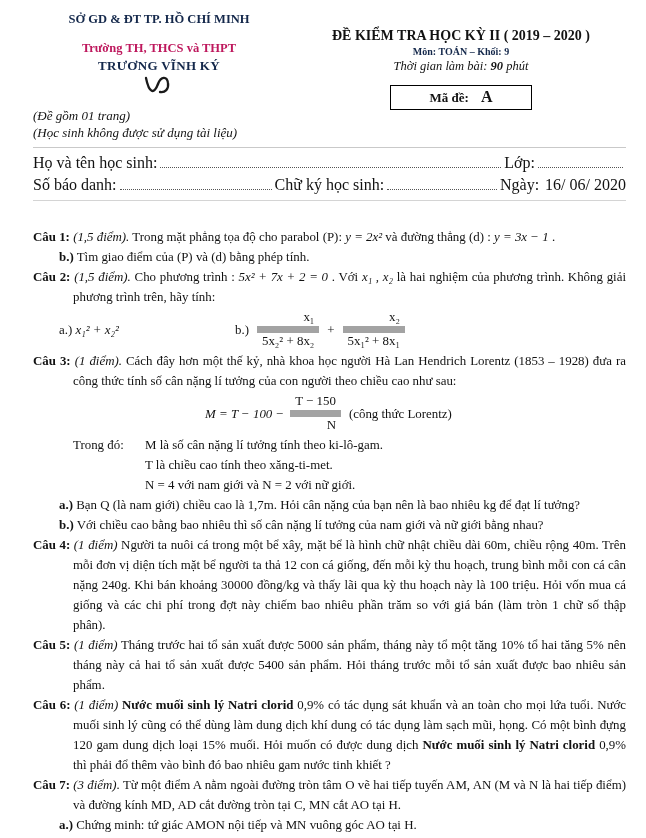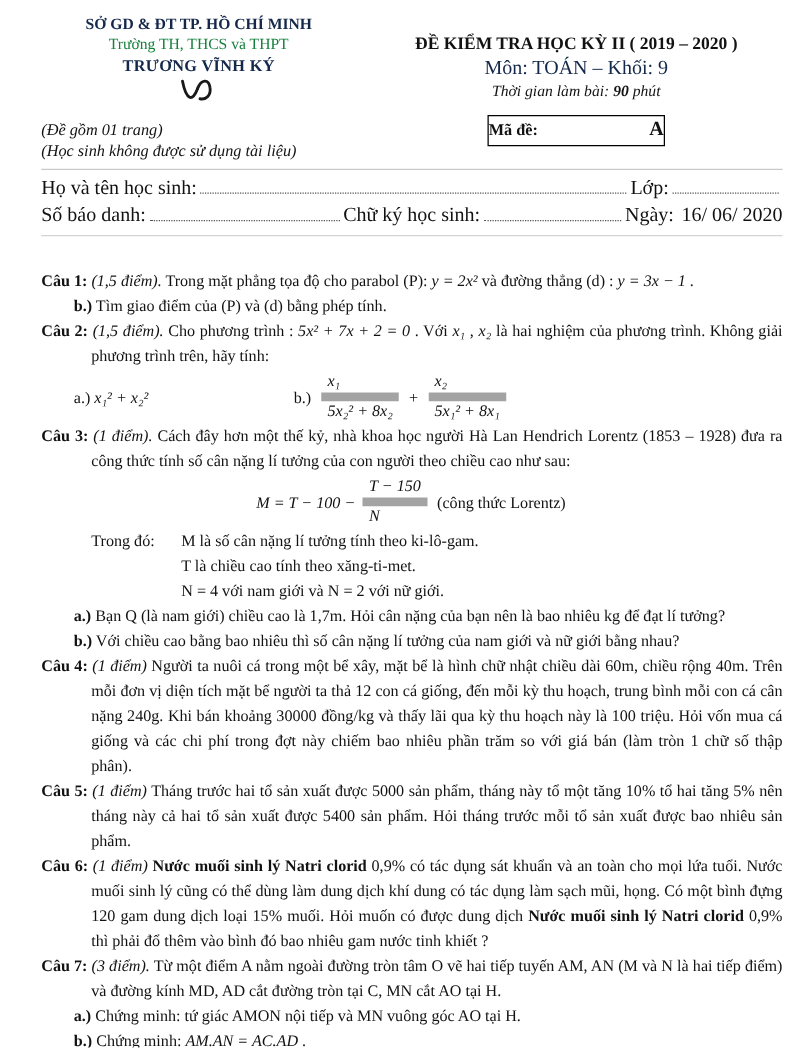"Trường TH, THCS và THPT" .school1 { color: #15803d -> #be185d; font-weight: normal -> bold; margin-top: 1px -> 14px }
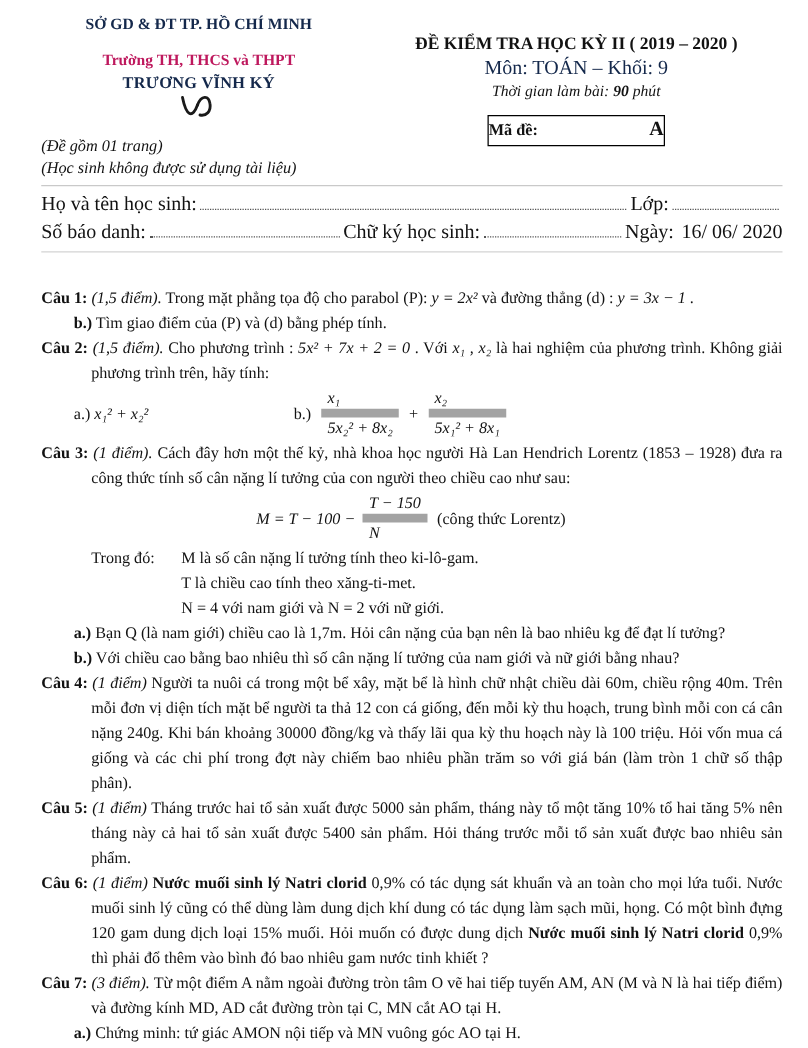"Môn: TOÁN – Khối: 9" .subject { font-size: 16px -> 10px; font-weight: normal -> bold }
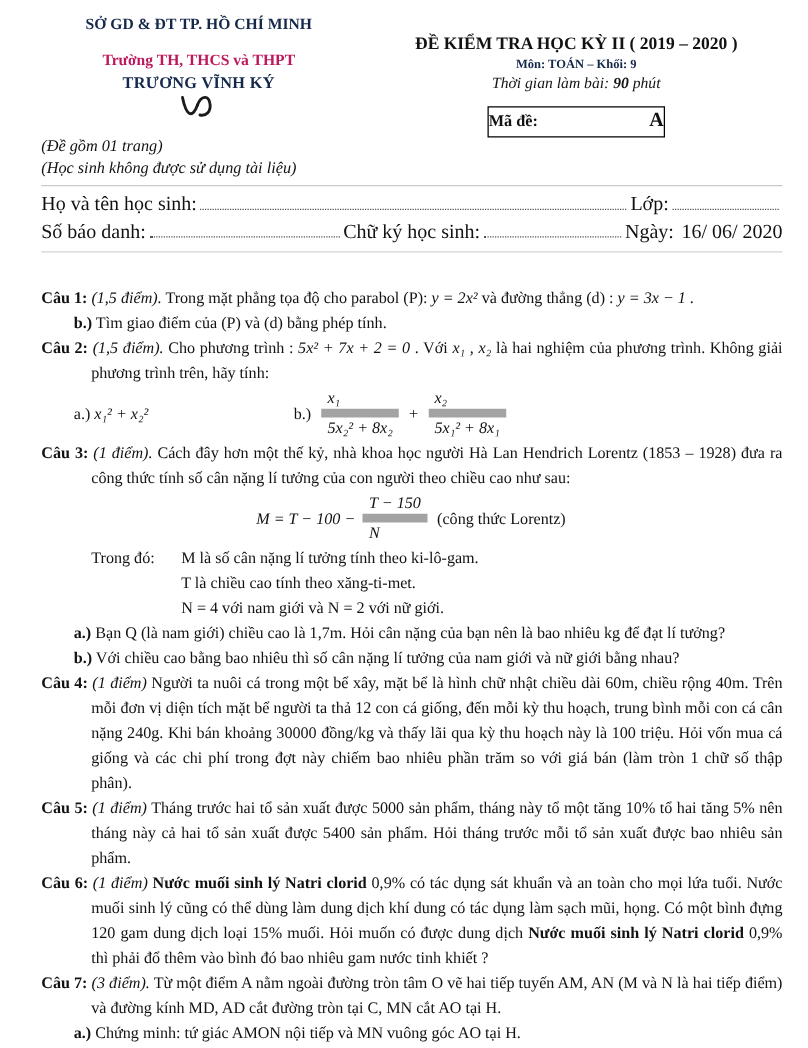"Mã đề:" .code-box { justify-content: space-between -> center }
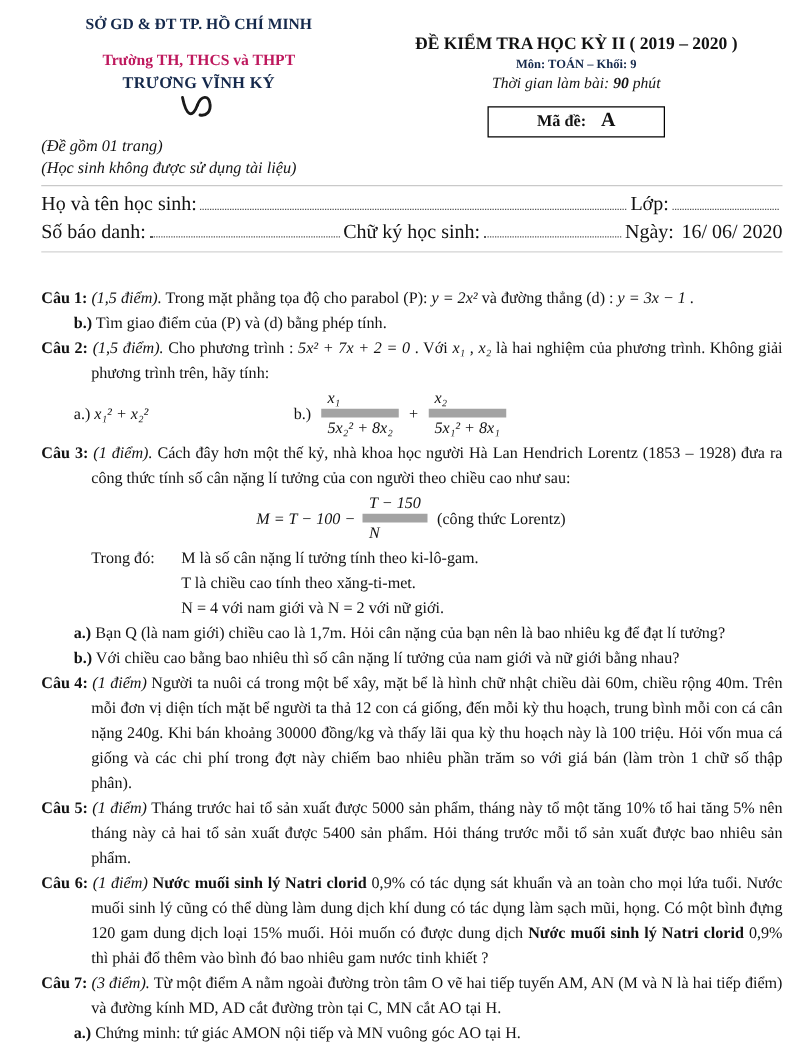"x₁" .frac { font-style: italic -> none; text-align: left -> right }
